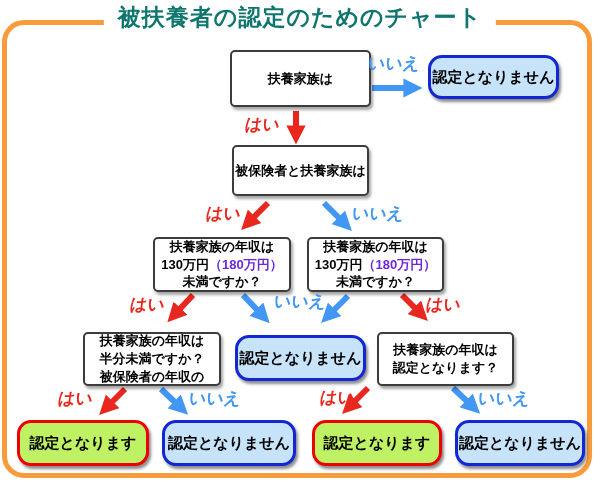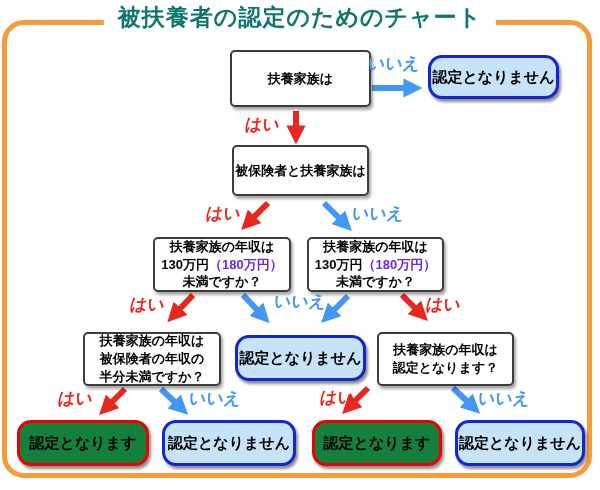"被保険者の年収の" div { order: before "半分未満ですか？" -> after "半分未満ですか？" }
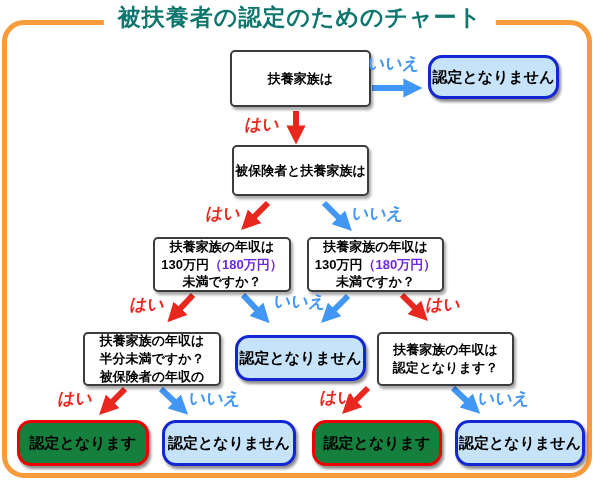"認定となります" .result.approve { background: #15803d -> #bef264 }
